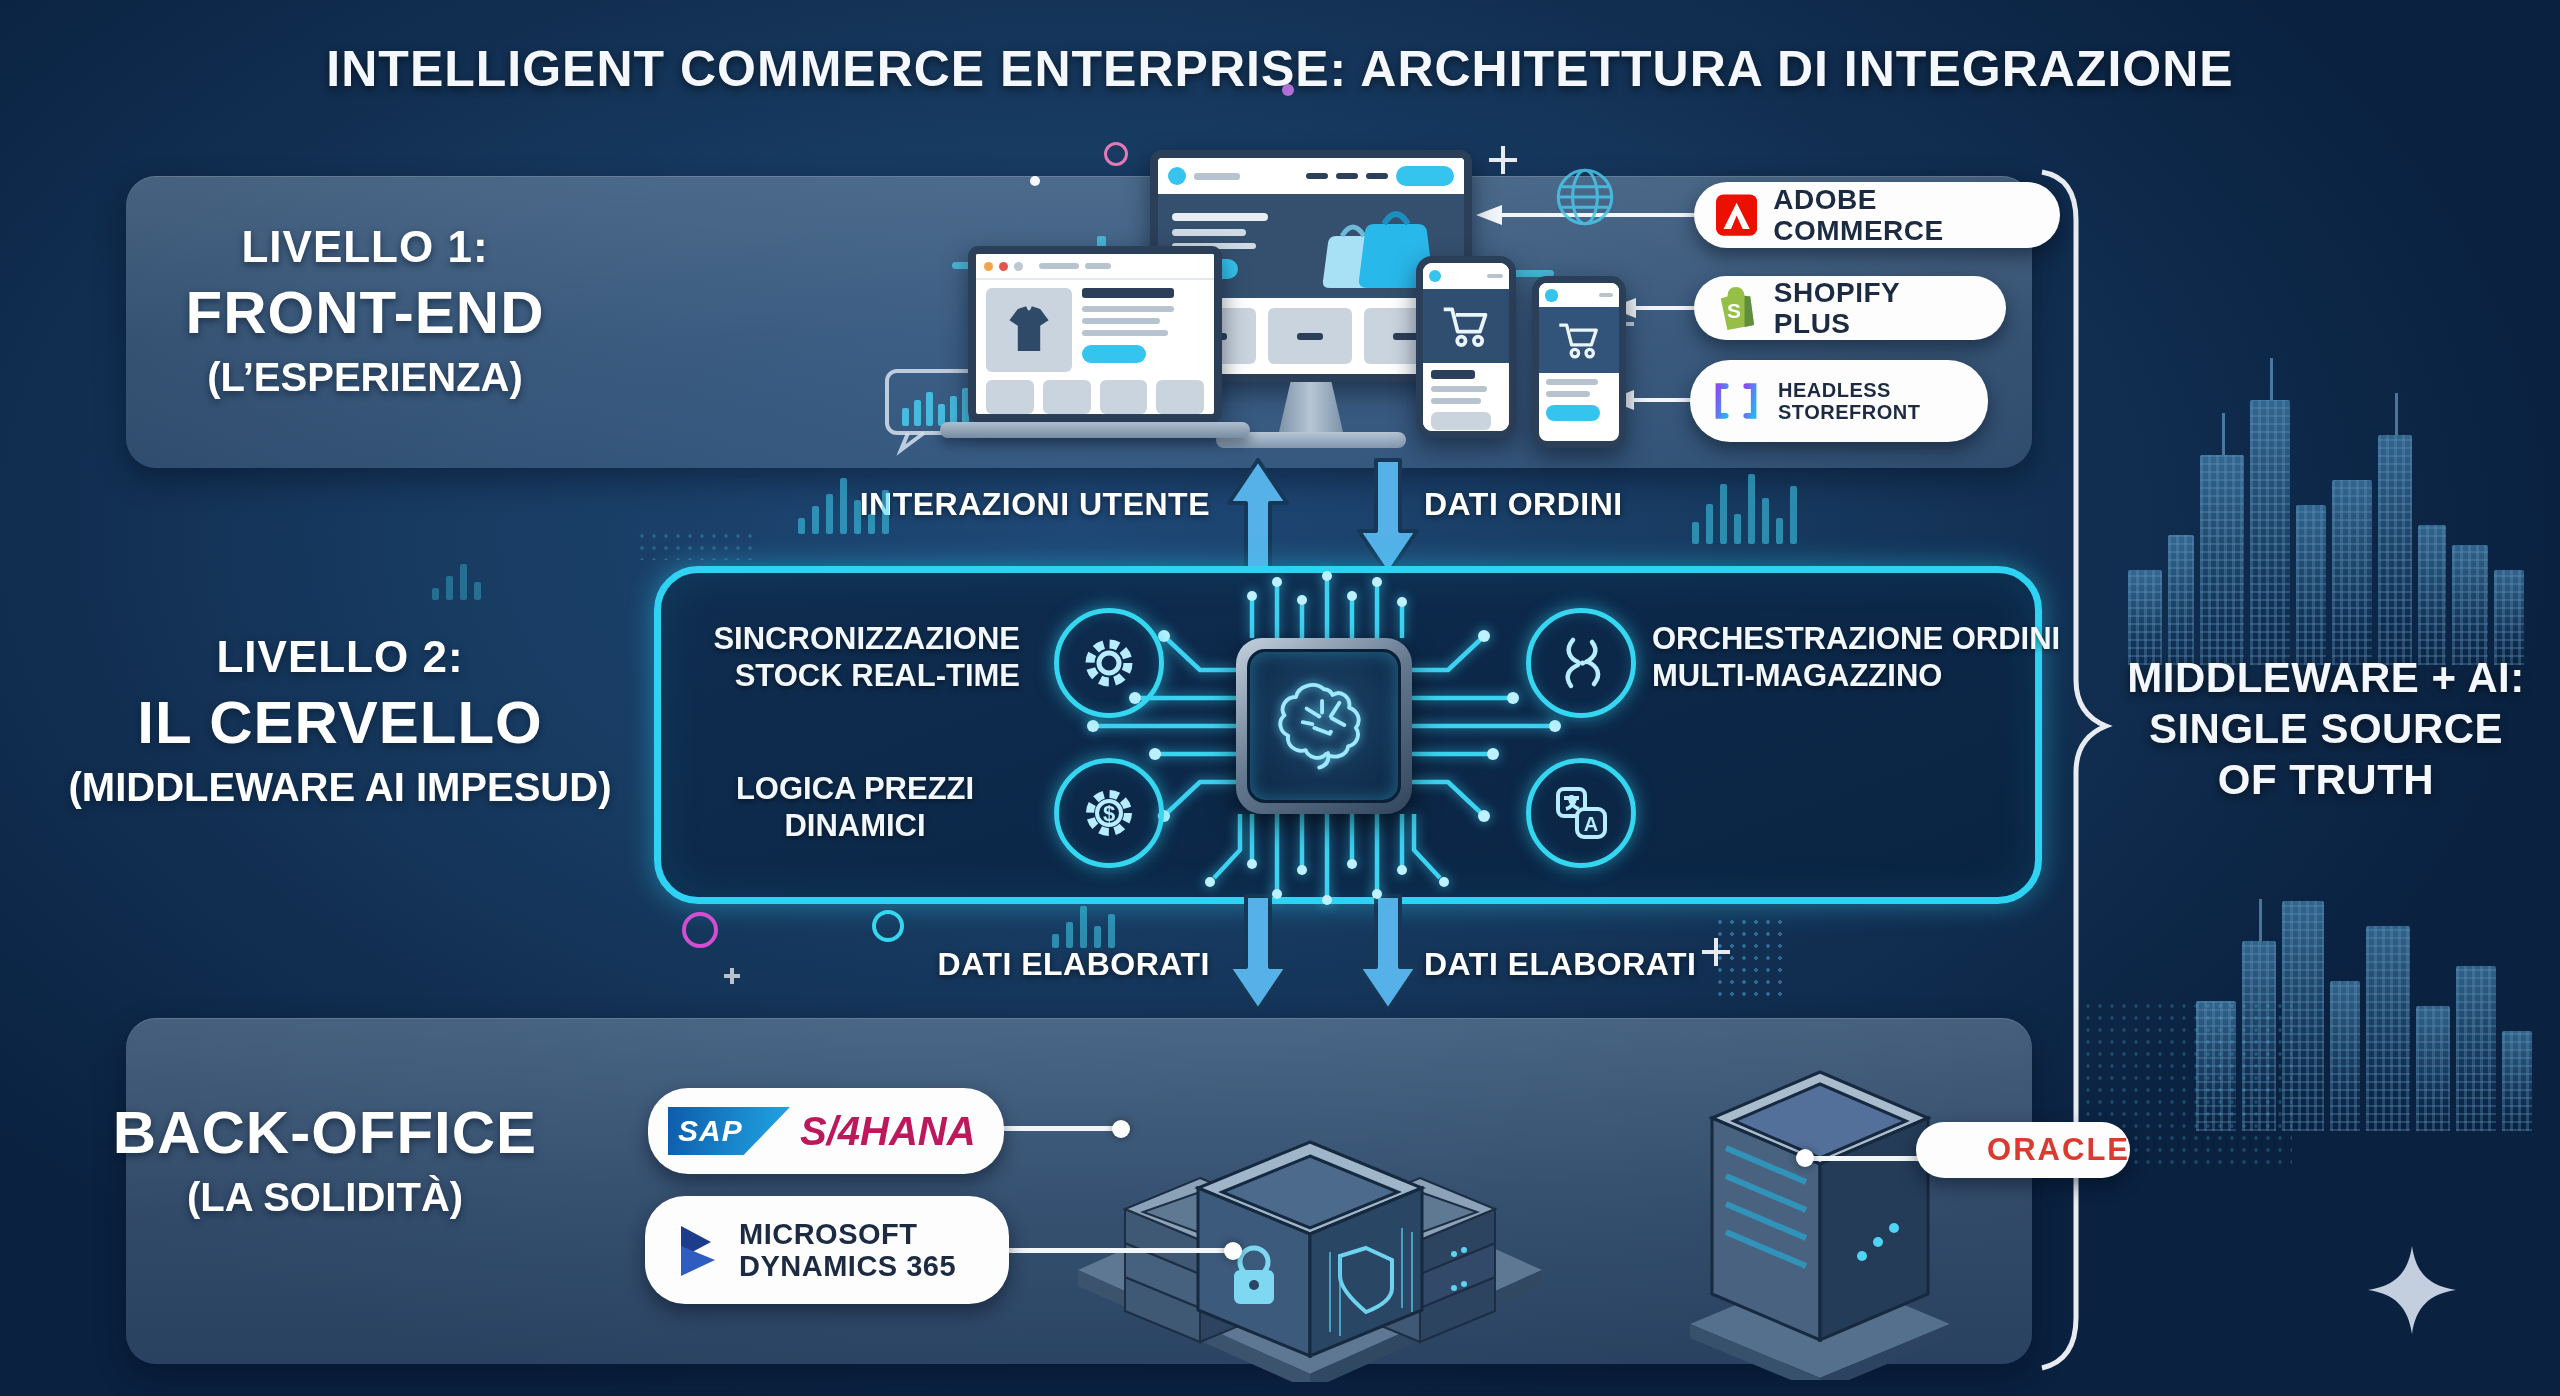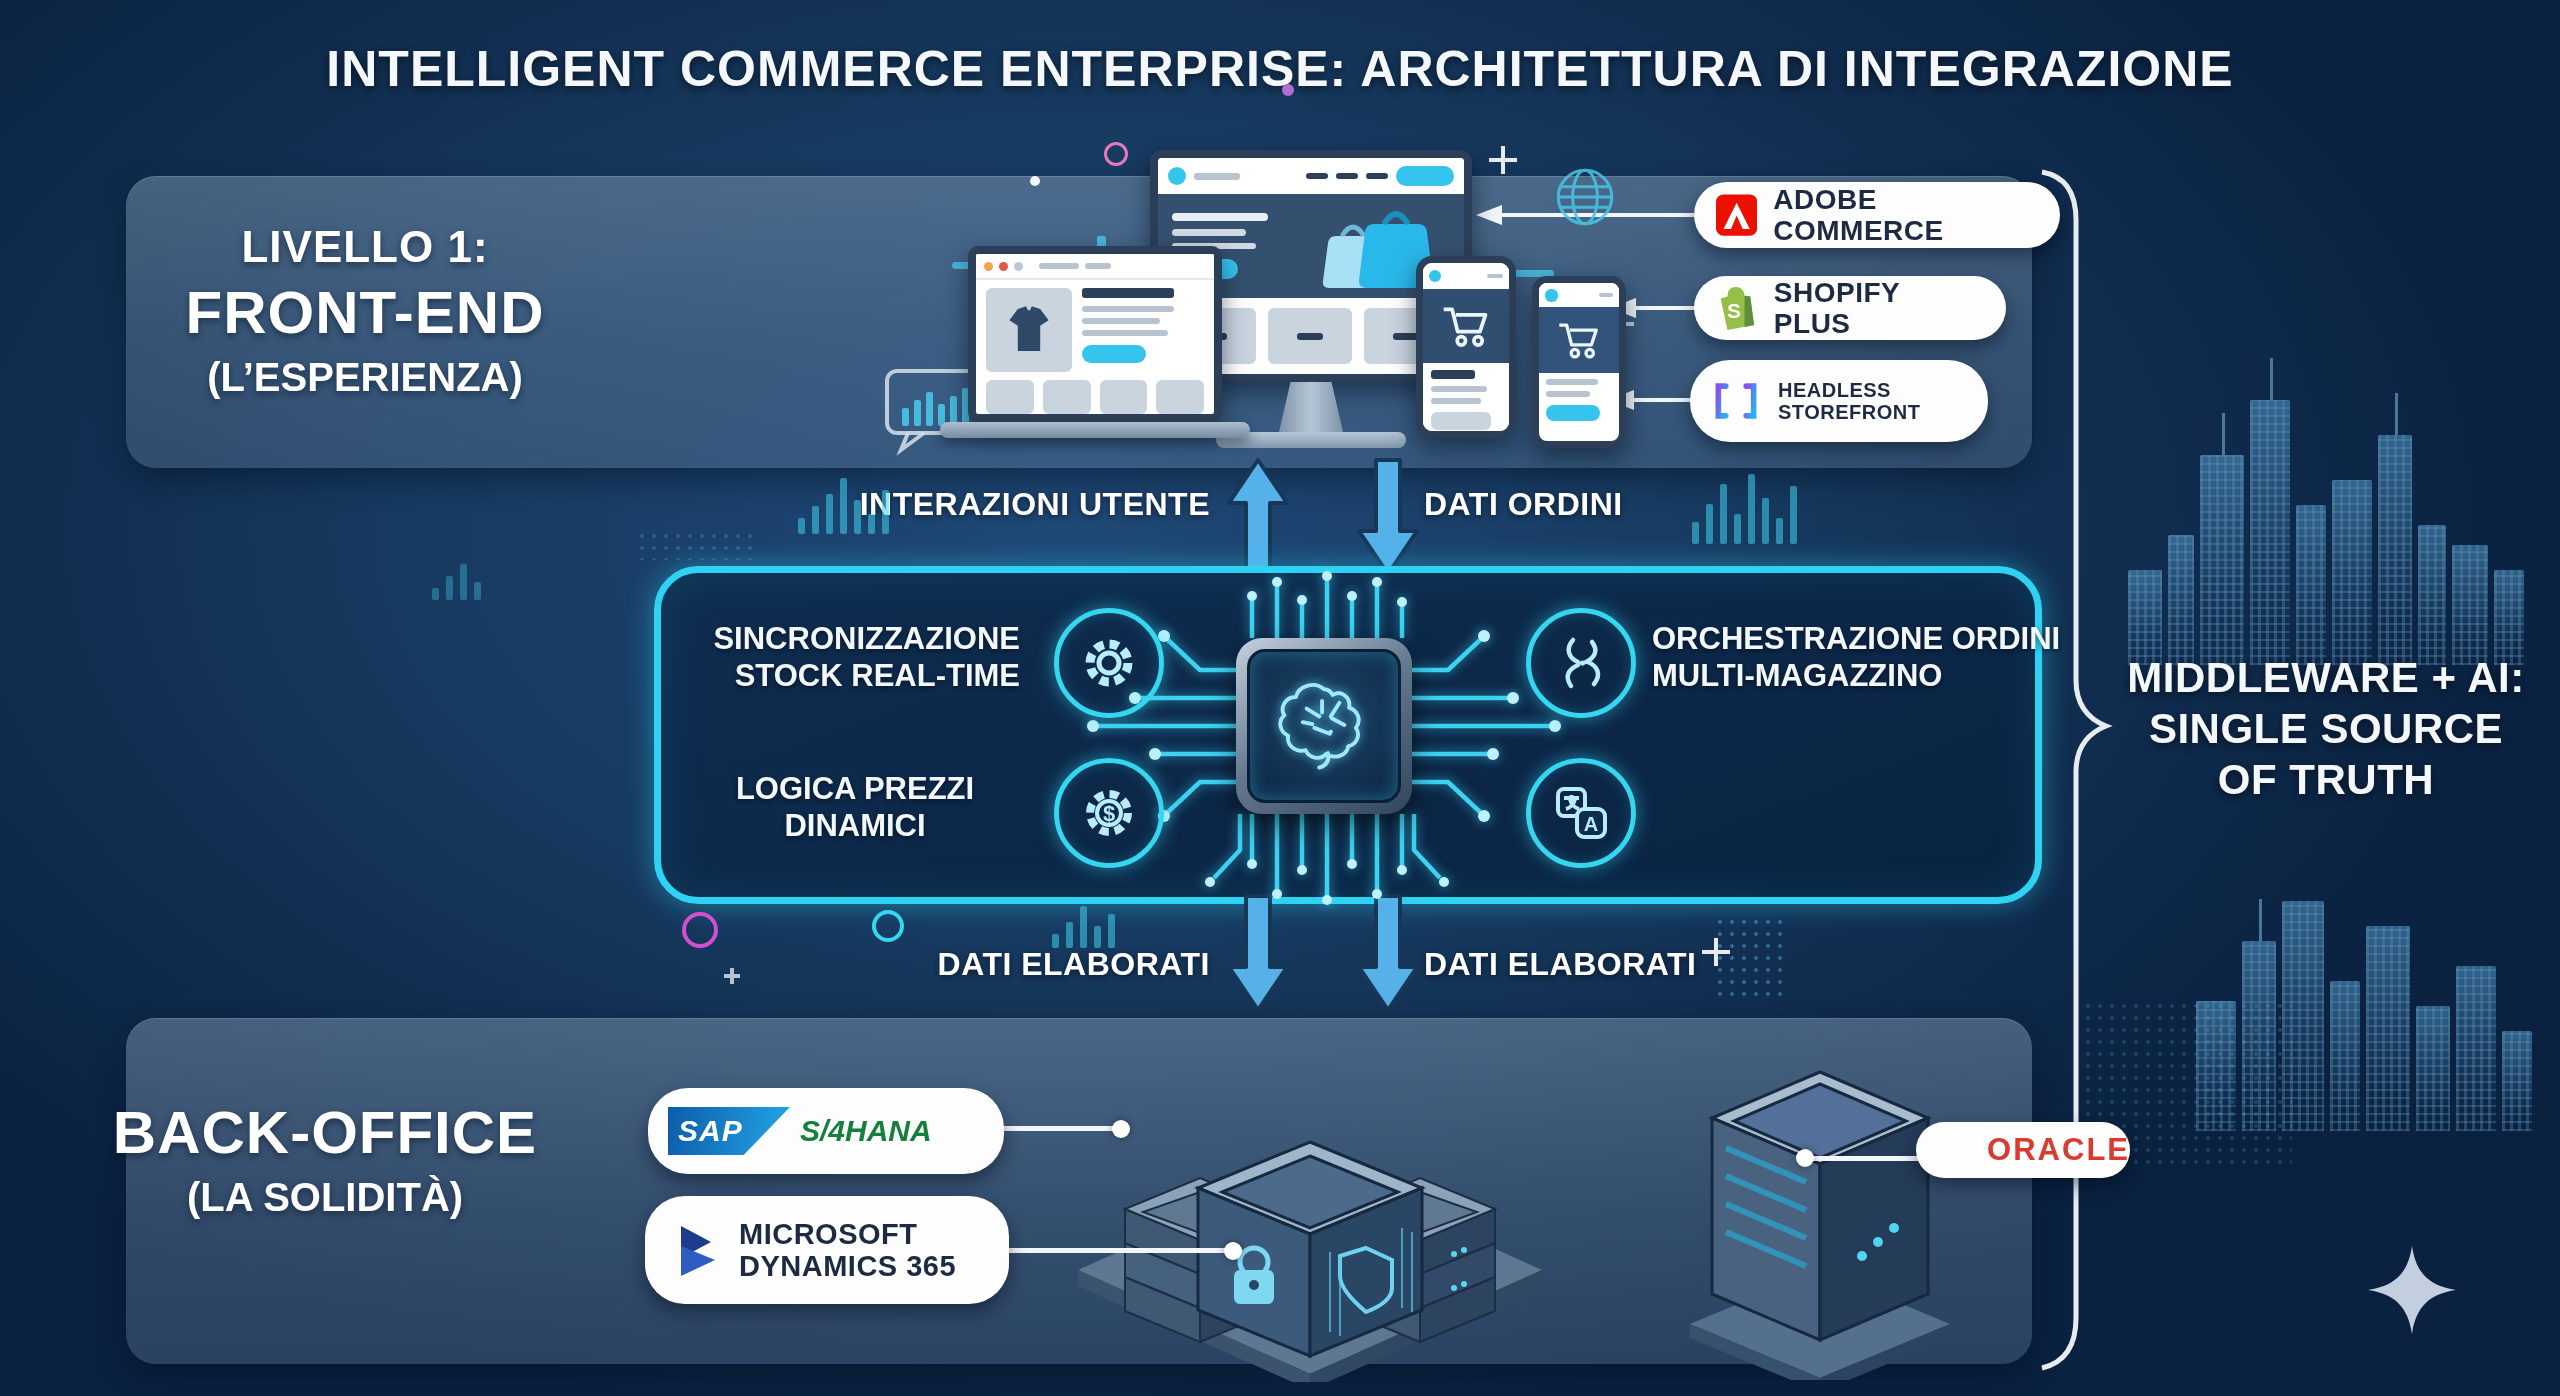"LIVELLO 2:" div.abs { html: none -> <div> <div>LIVELLO 2:</div> <div>IL CERVELLO</div> <div>(MIDDLEWARE AI IMPESUD)</div> </div> }
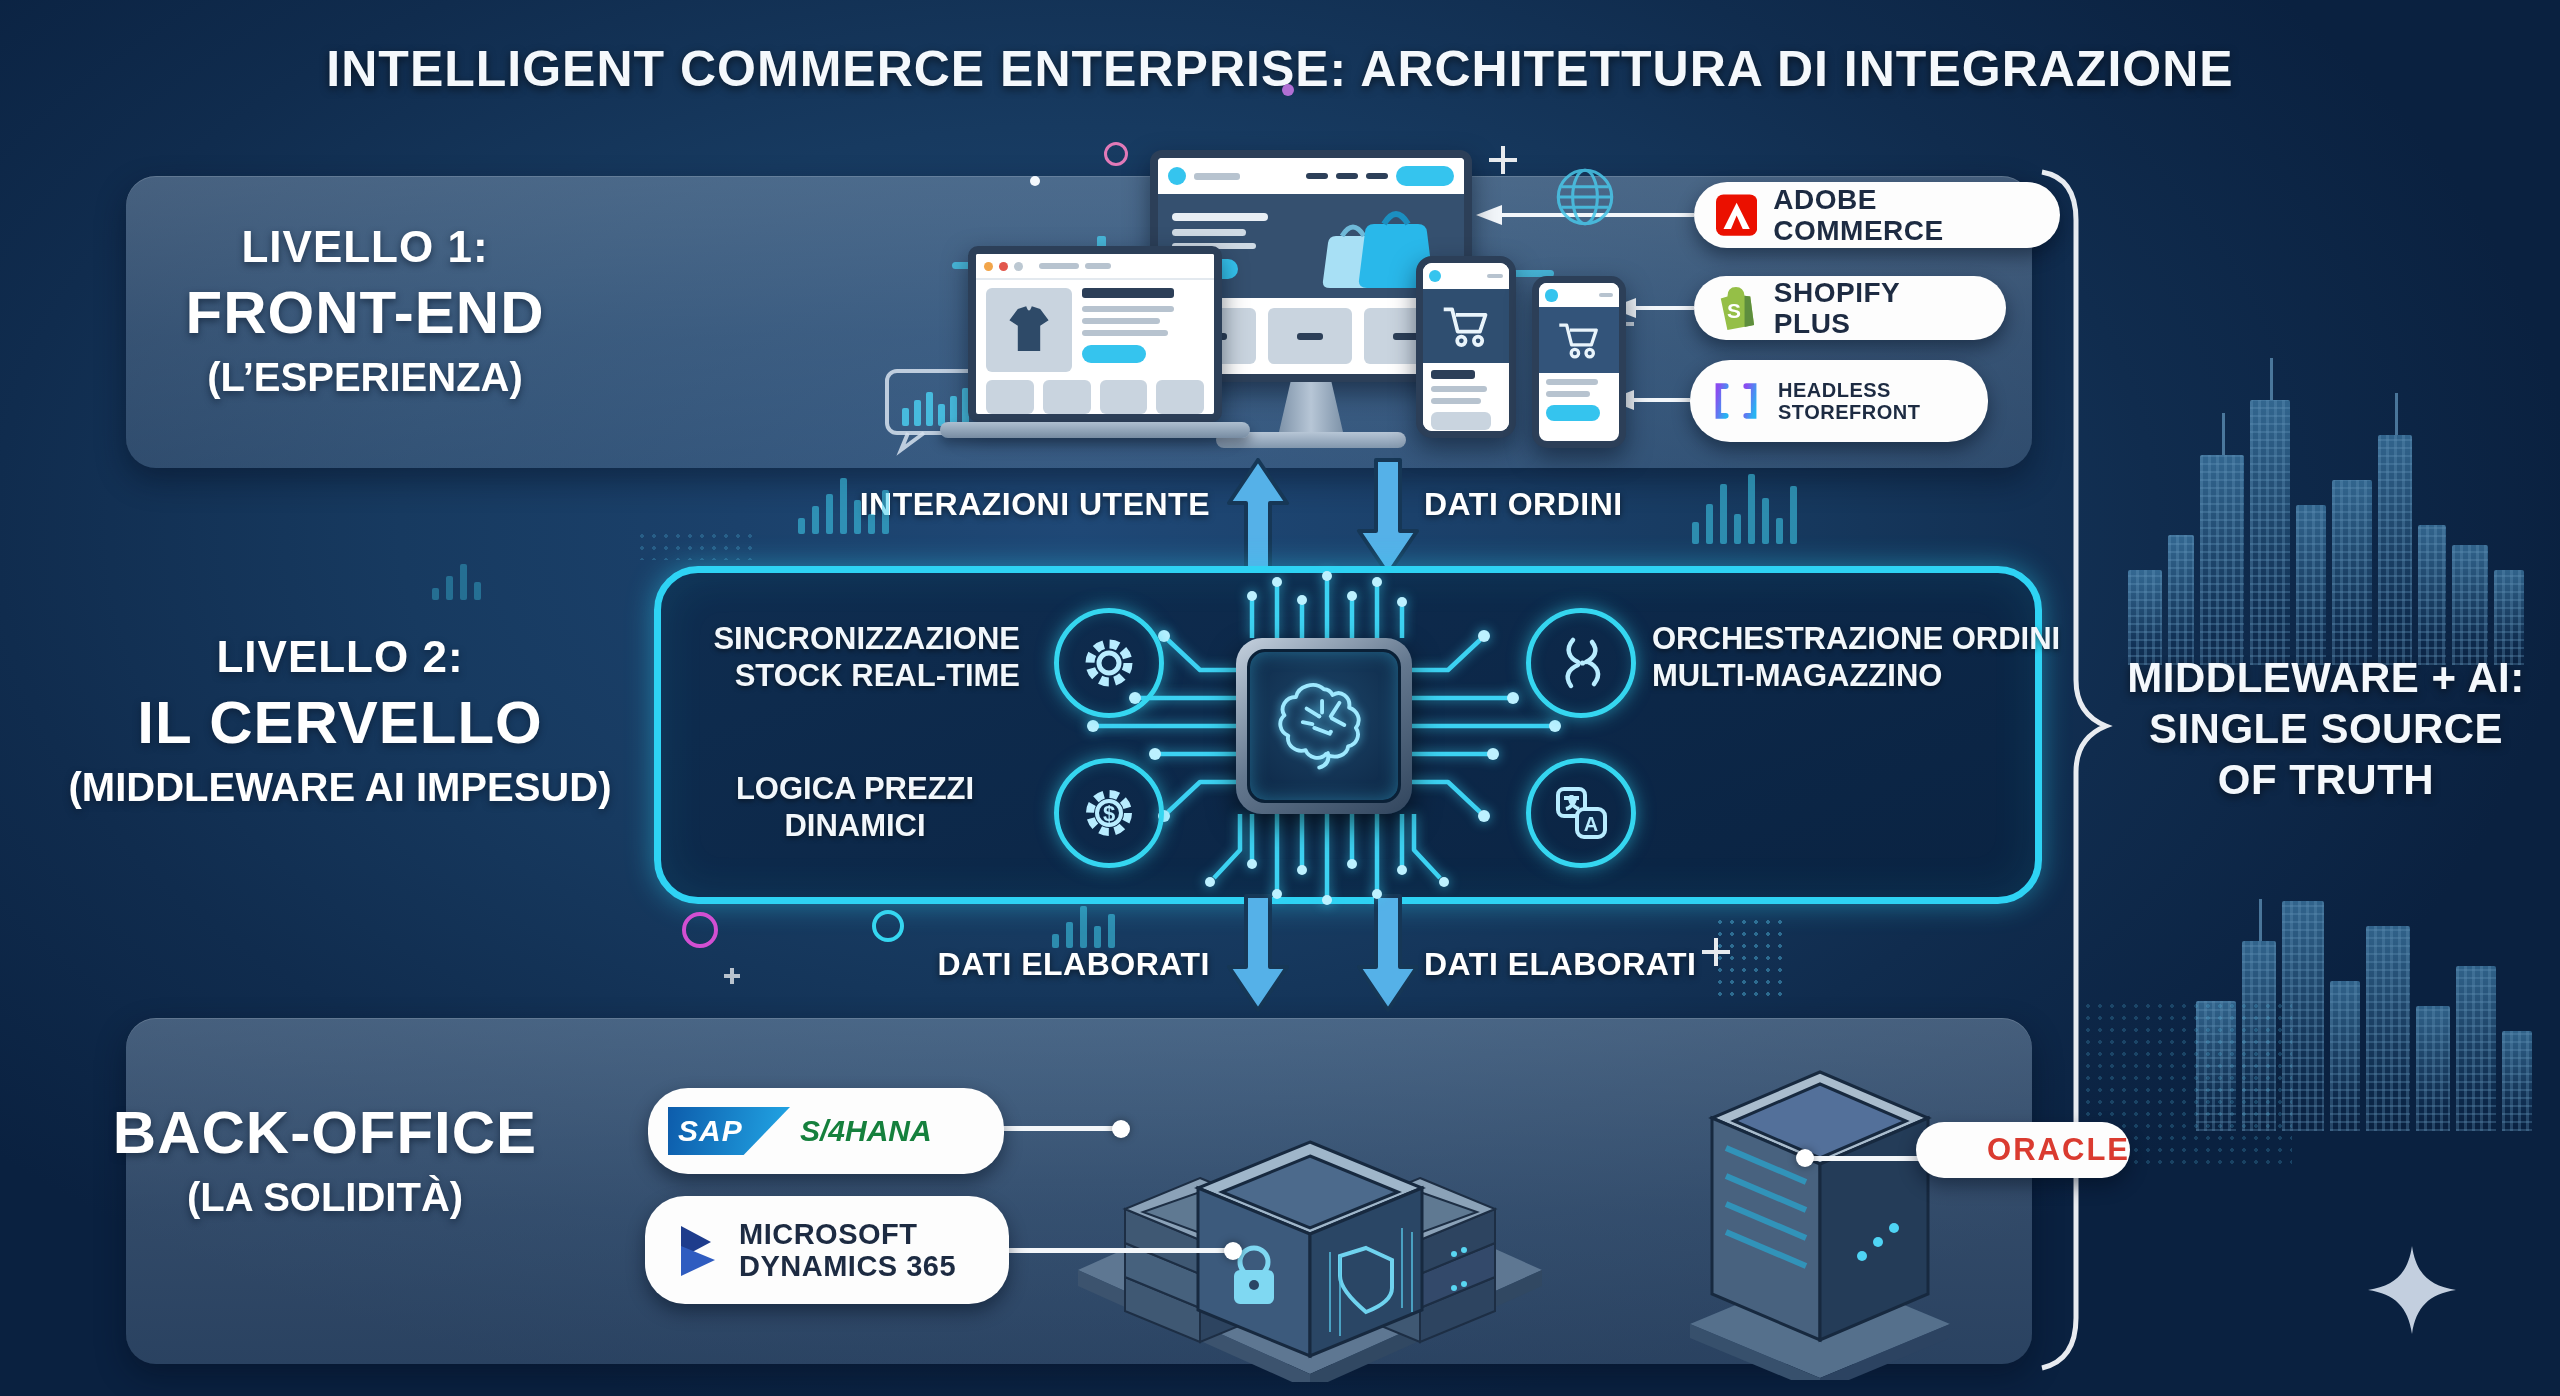"S/4HANA" span { color: #15803d -> #be185d; font-size: 30px -> 40px }
